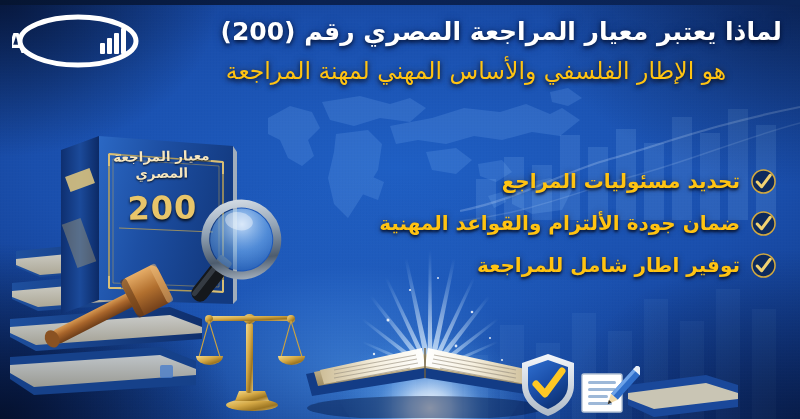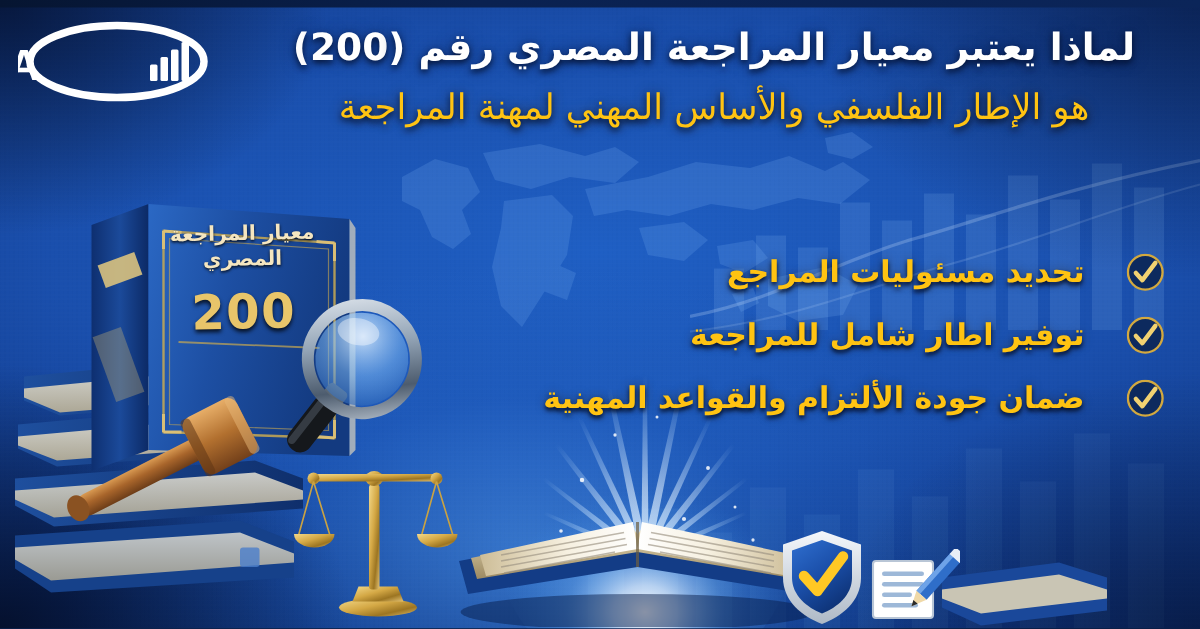"لماذا يعتبر معيار المراجعة المصري" .title-1 { text-align: none -> right }
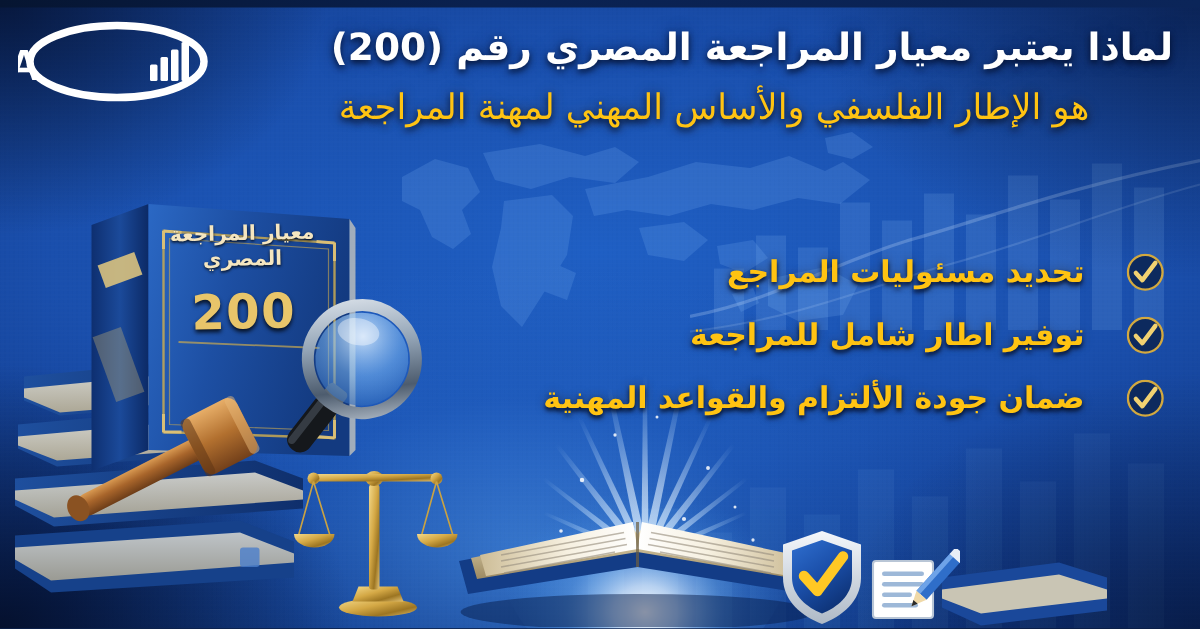"تحديد مسئوليات المراجع" .bullet { gap: 28px -> 11px }
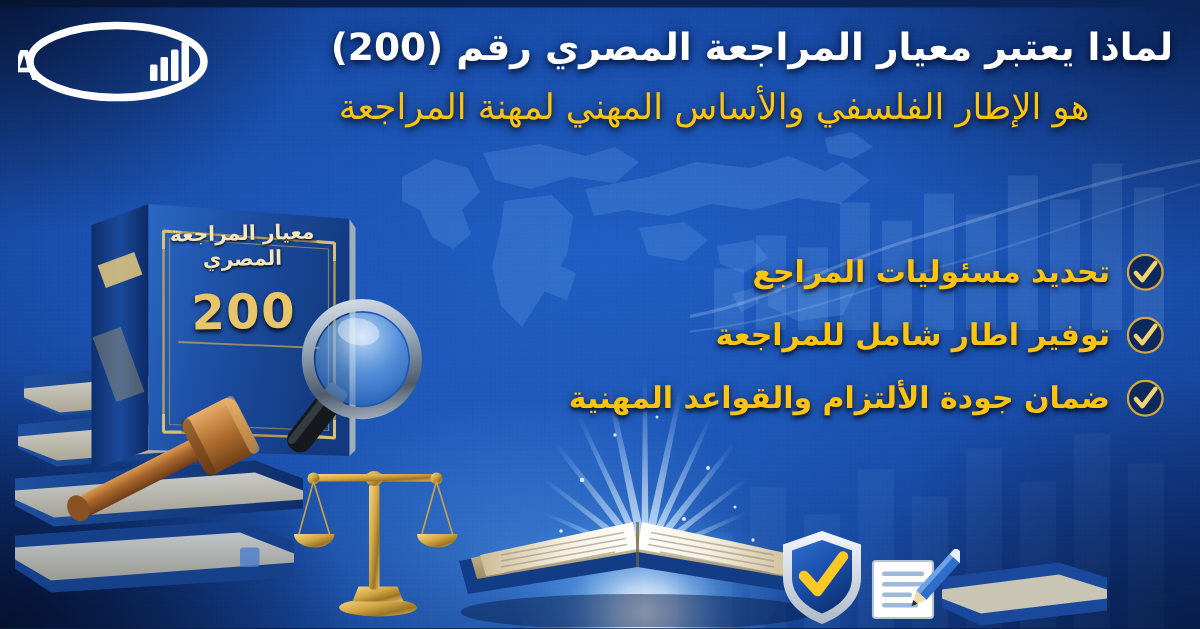"توفير اطار شامل للمراجعة" div.bullet { order: before "ضمان جودة الألتزام والقواعد المهنية" -> after "ضمان جودة الألتزام والقواعد المهنية" }
